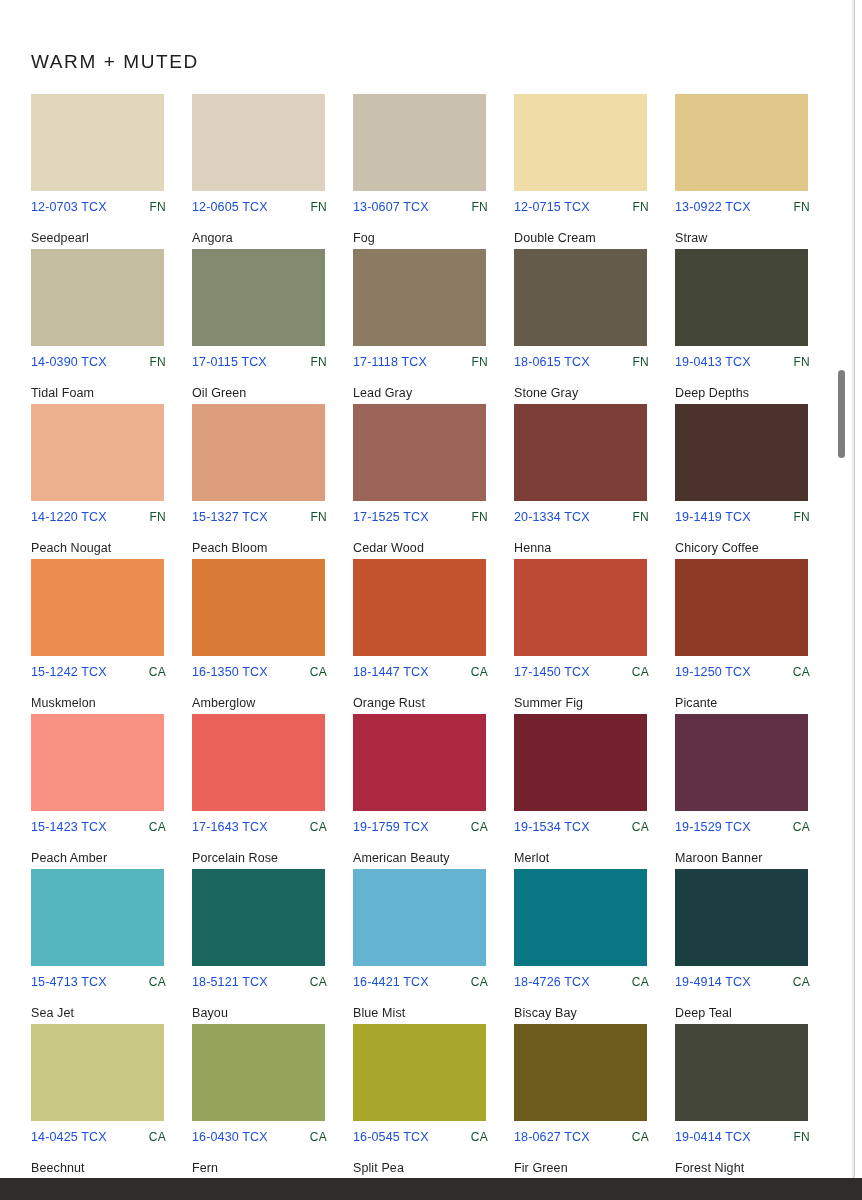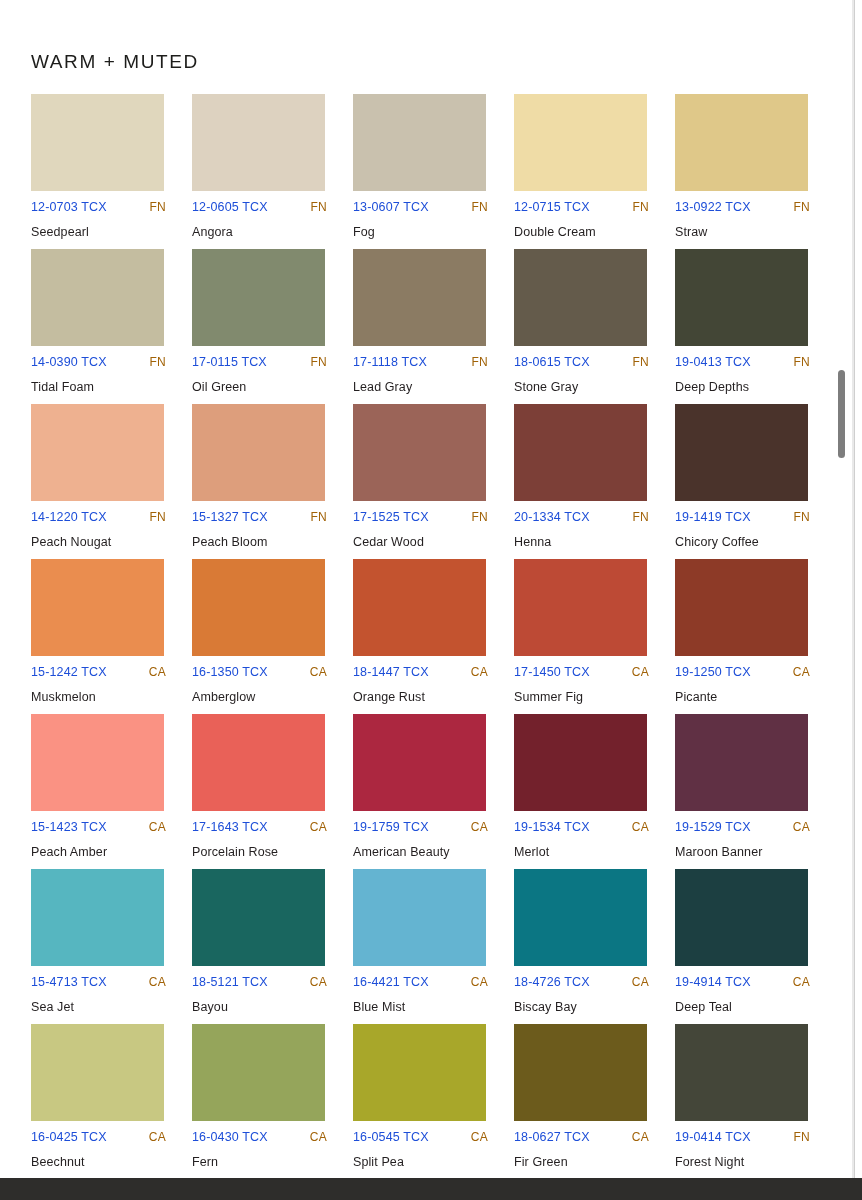"FN" .swatch-flag { color: #a16207 -> #14532d }
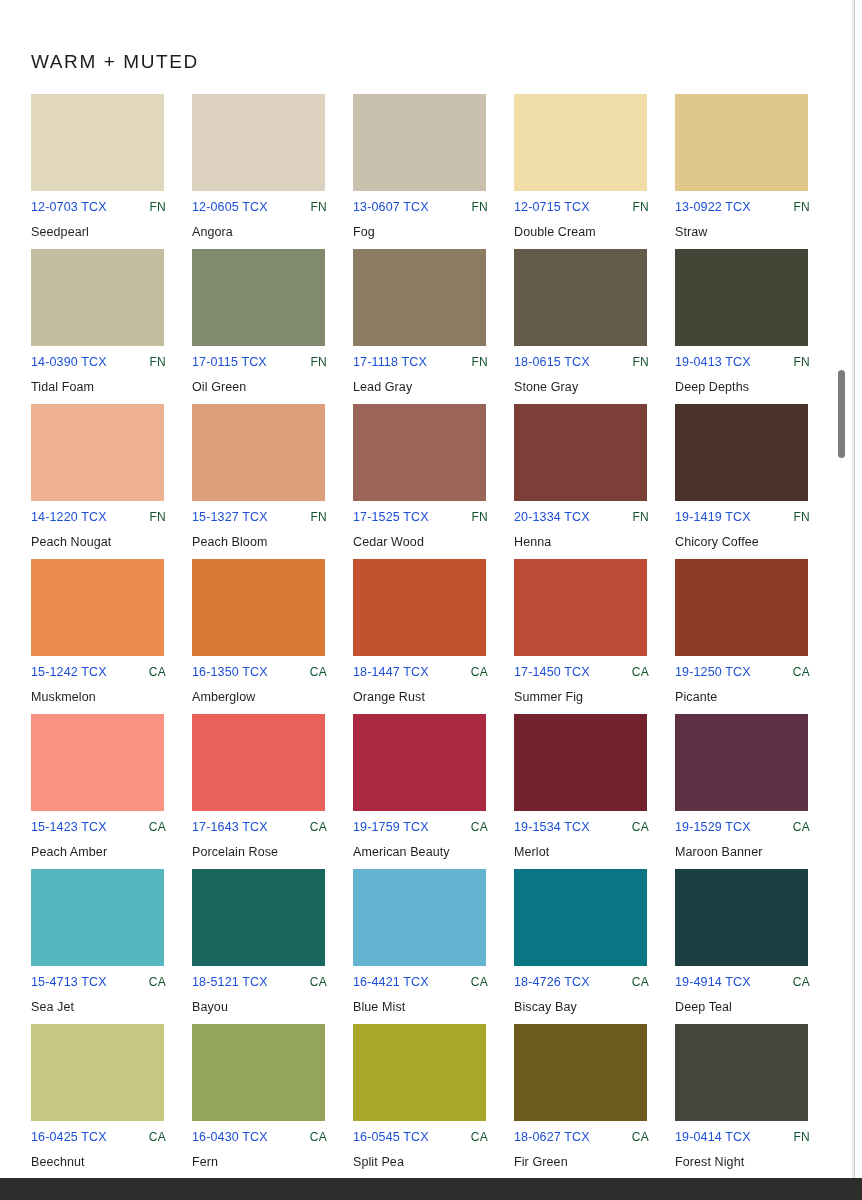"Seedpearl" .swatch-name { margin-top: 12px -> 18px }
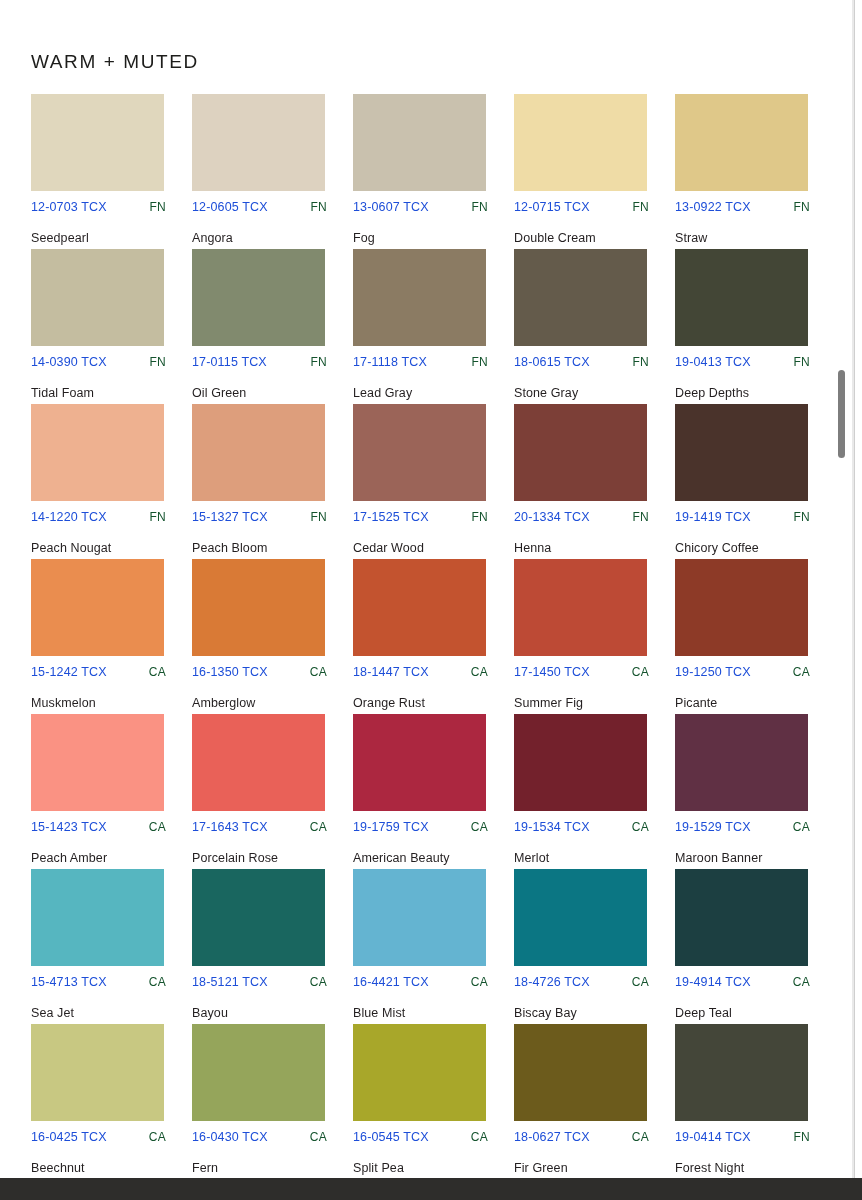"16-0425 TCX" span.swatch-code { text: 16-0425 -> 14-0425 }
